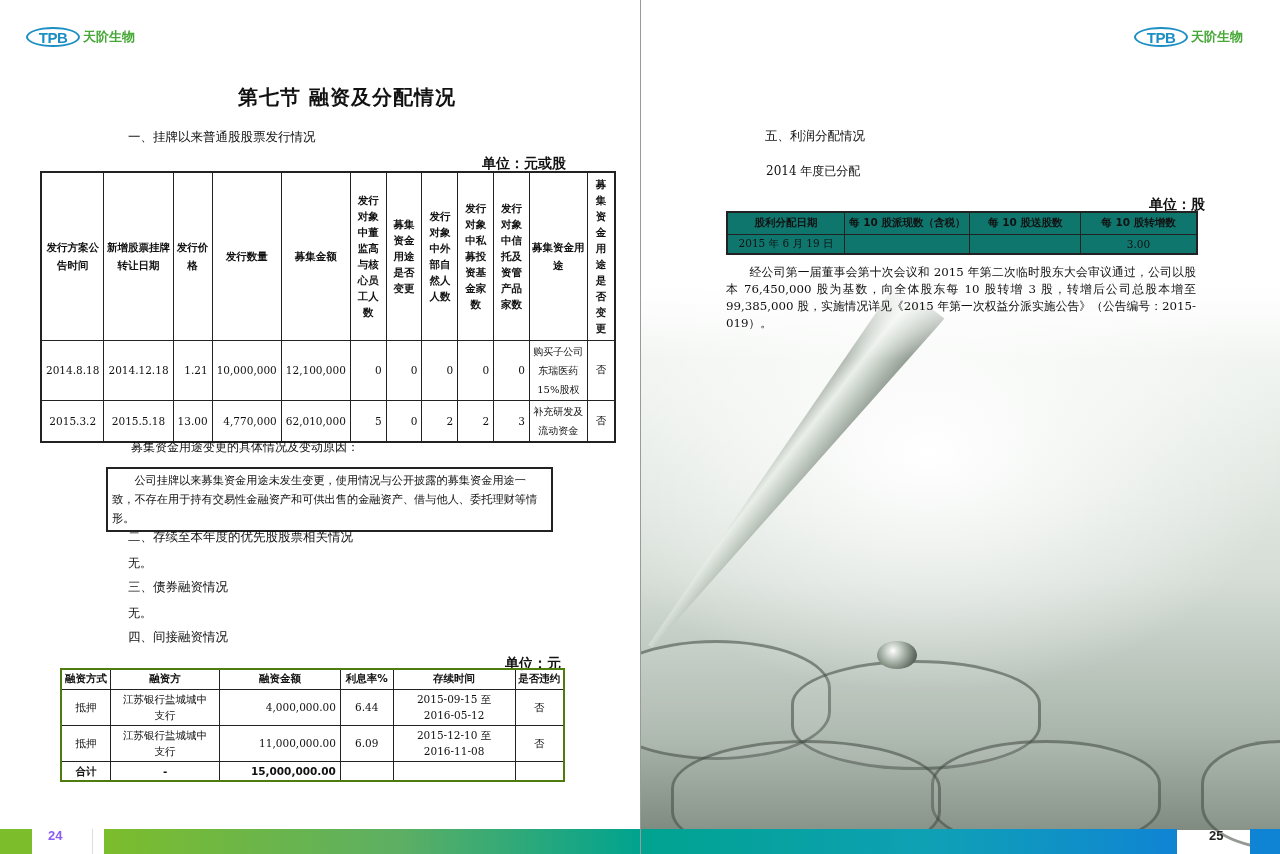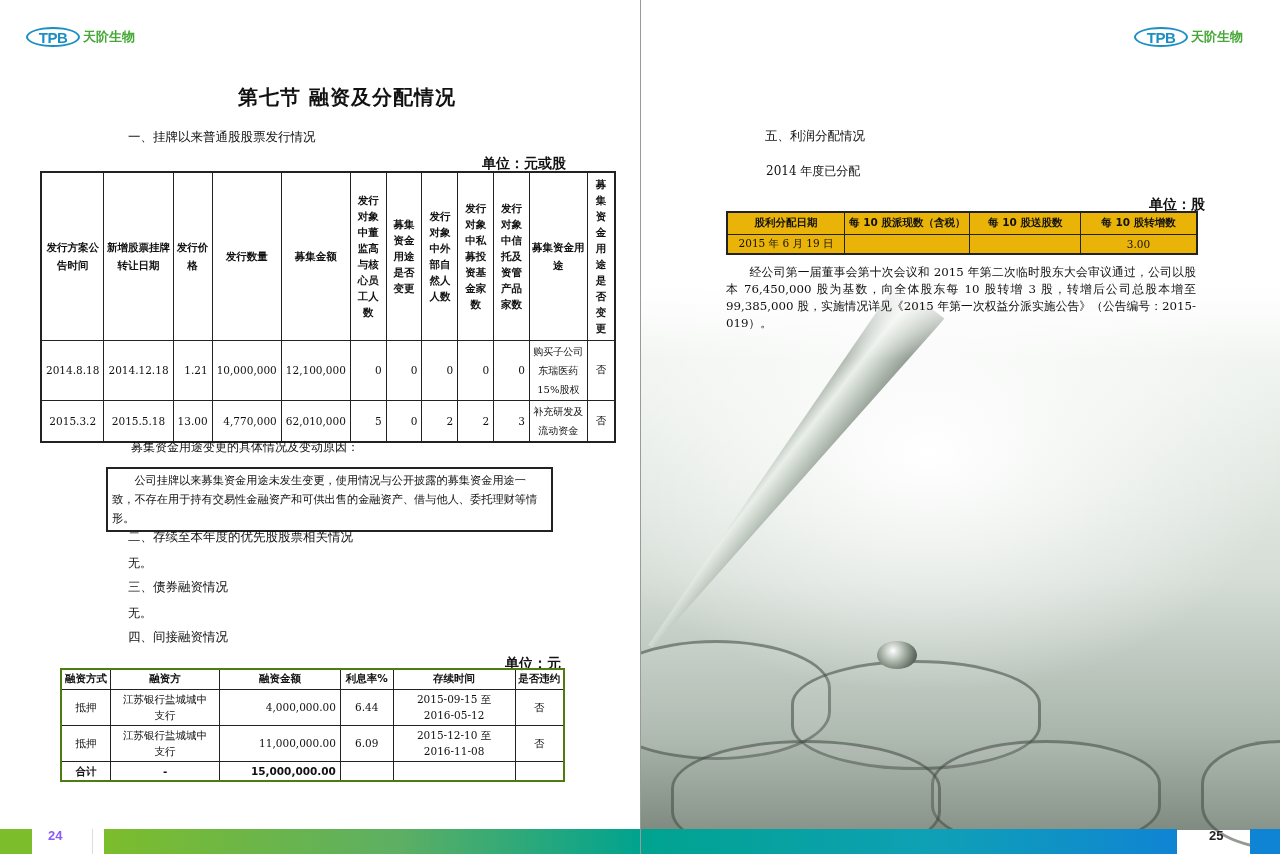"股利分配日期" table.t-div { background: #eab308 -> #0f766e }
